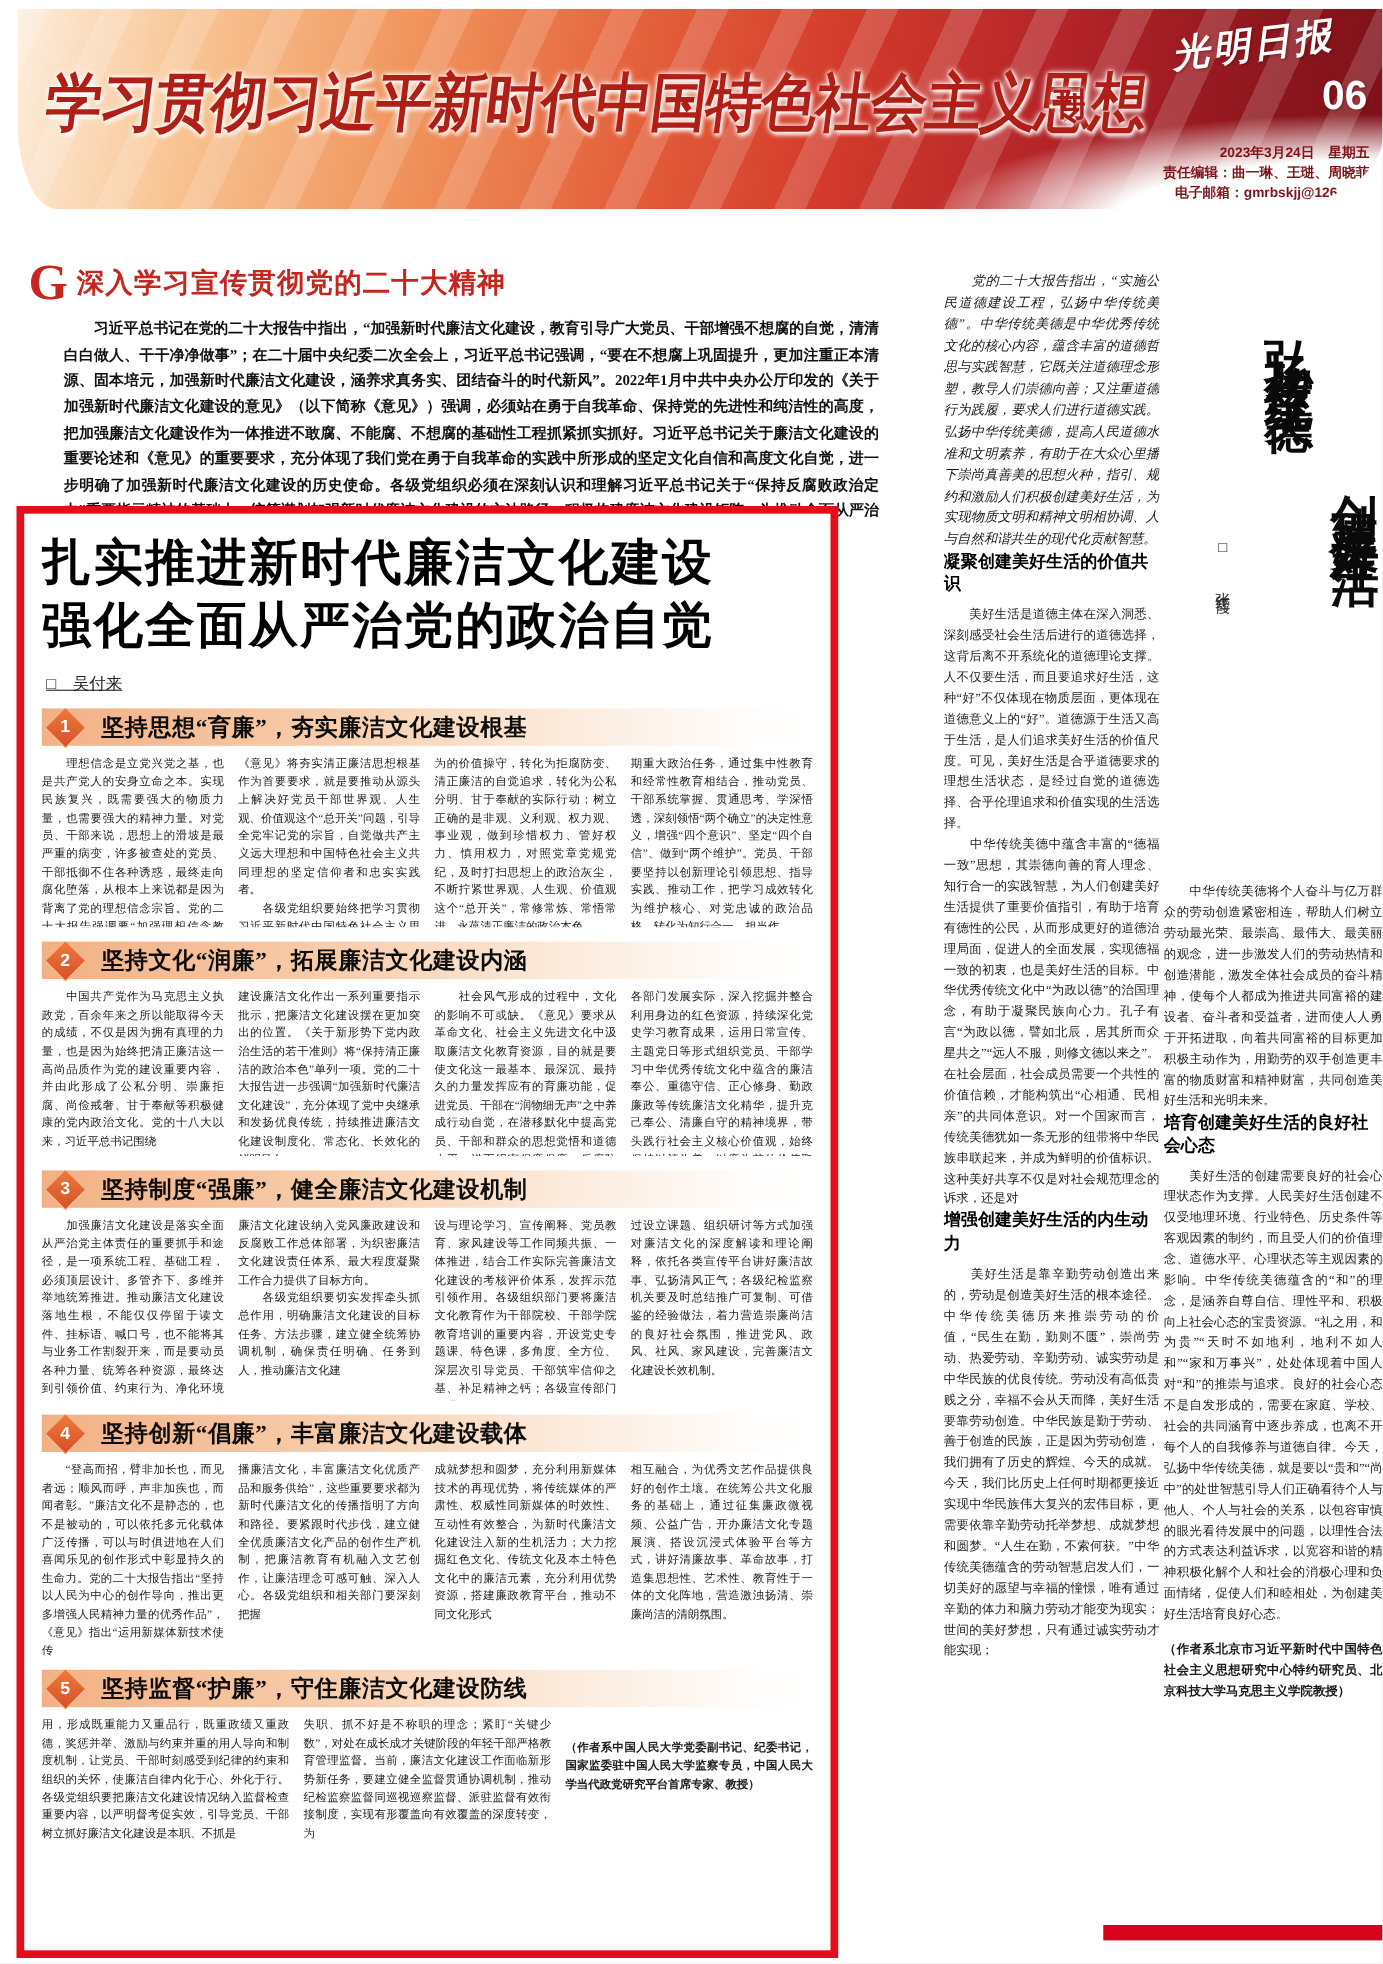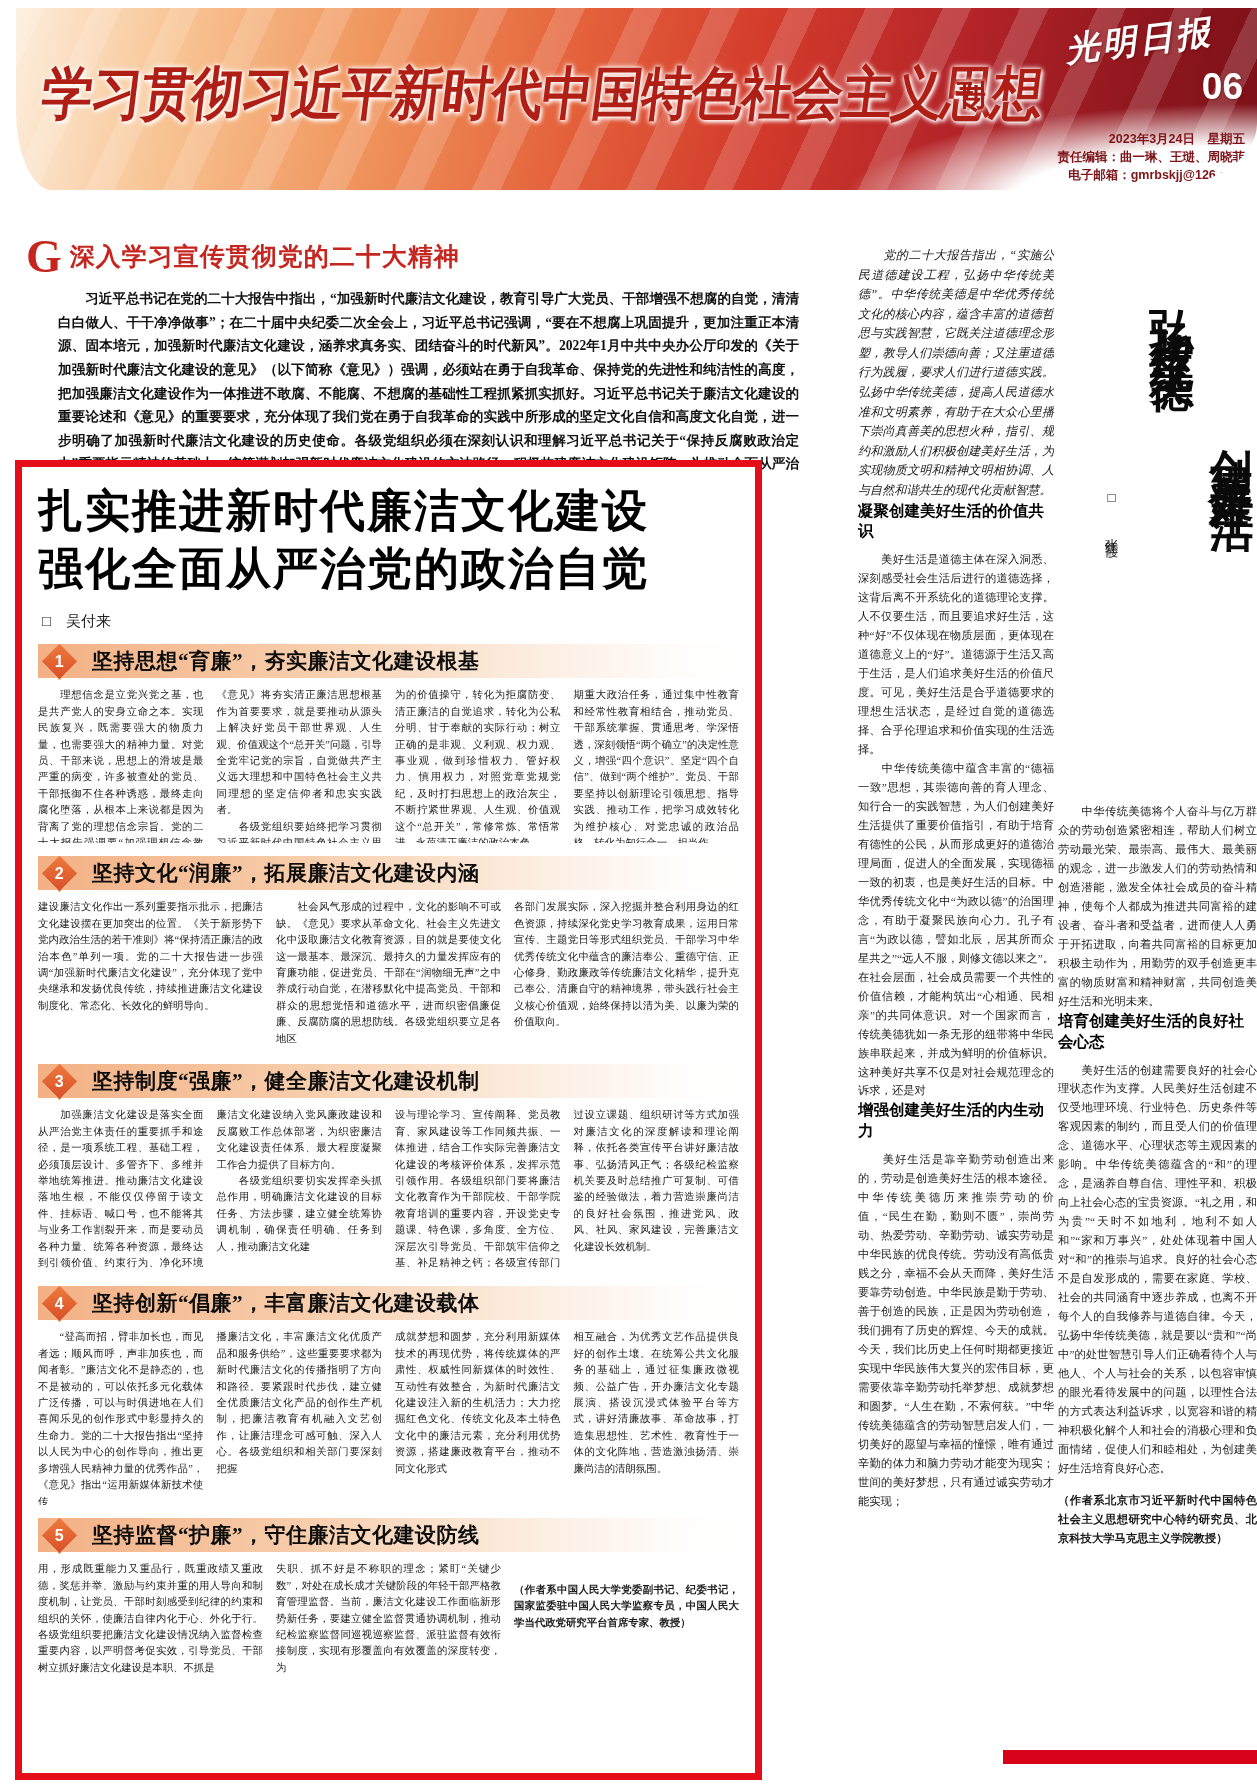"□ 吴付来" .byline { text-decoration: none -> underline }
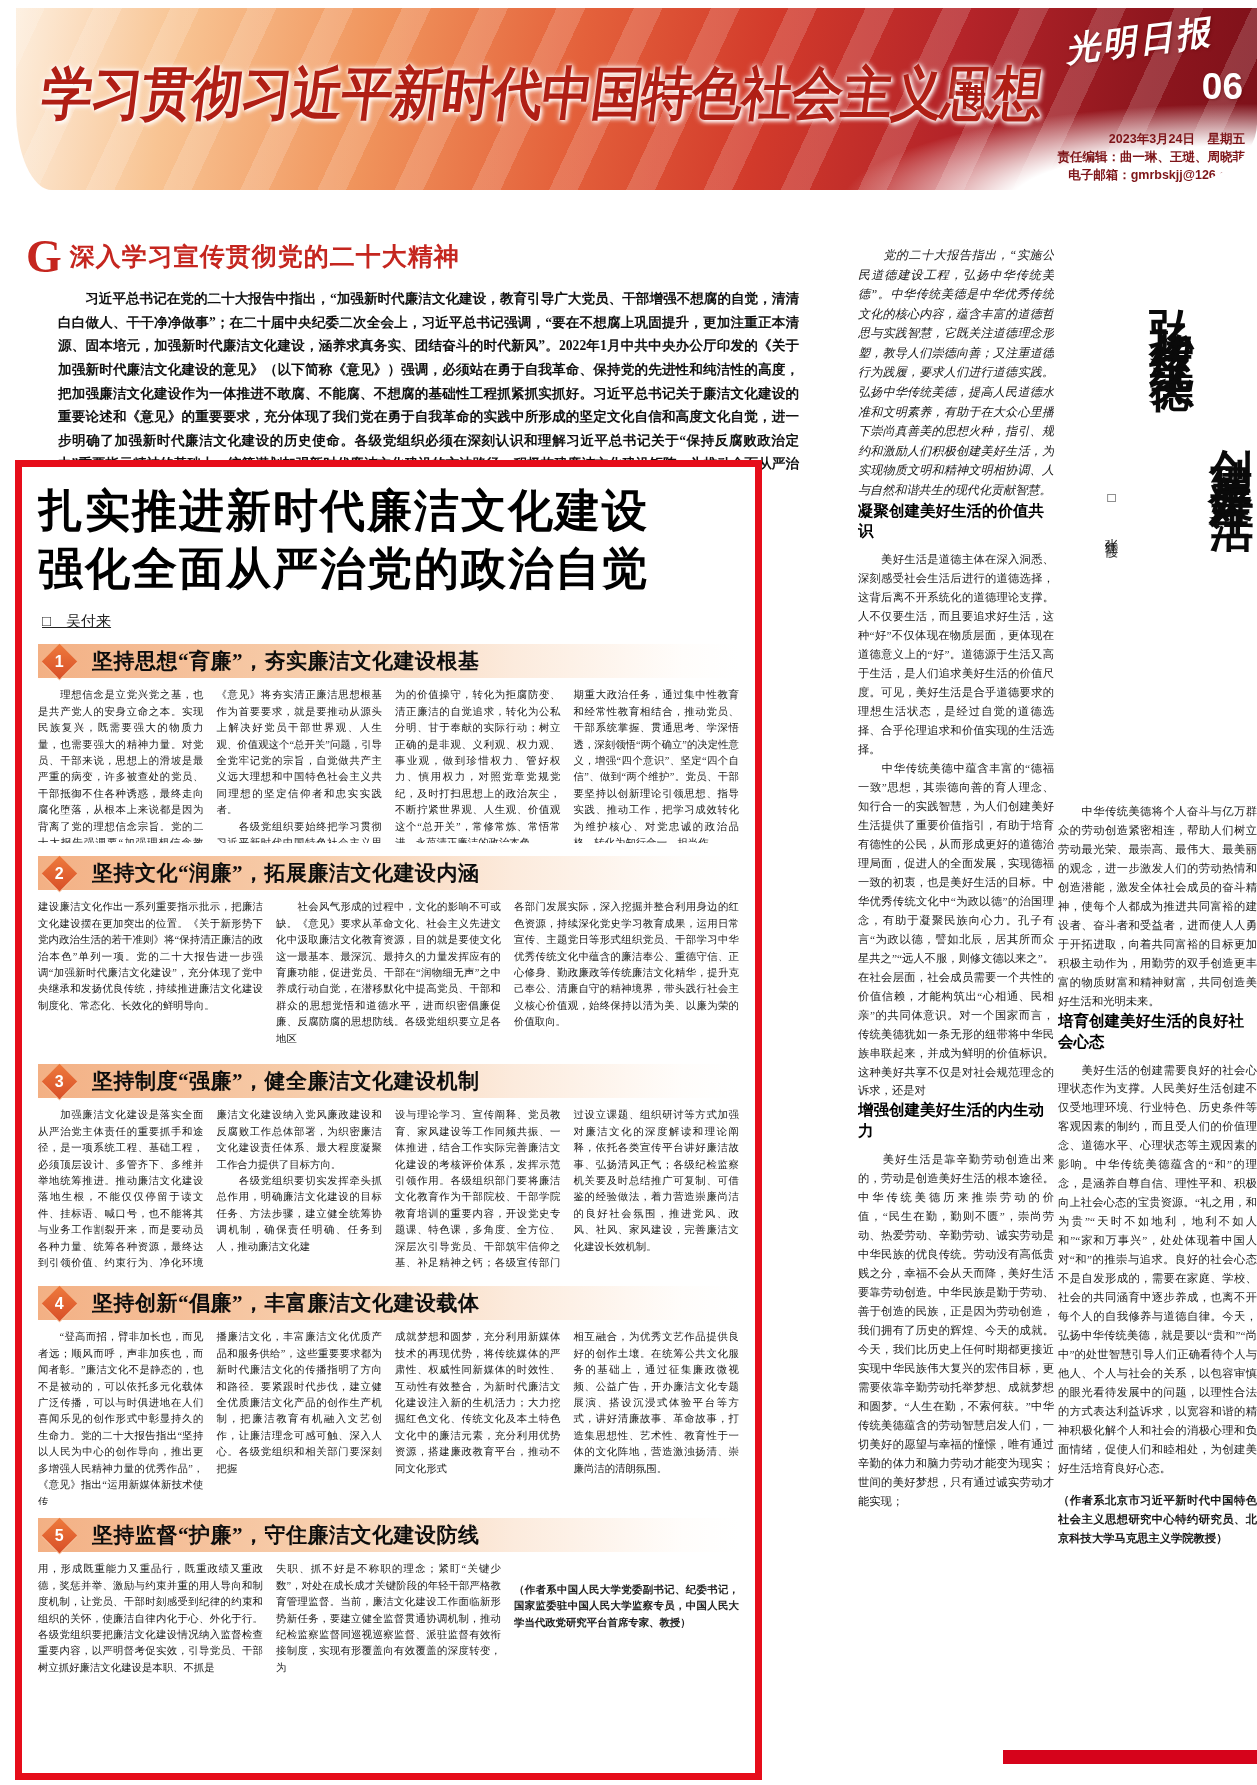"中国共产党作为马克思主义执政党，百余年来之所以能取得今天的成绩，不仅是因为拥有真" div.bcol { html: none -> <div> 中国共产党作为马克思主义执政党，百余年来之所以能取得今天的成绩，不仅是因为拥有真理的力量，也是因为始终把清正廉洁这一高尚品质作为党的建设重要内容，并由此形成了公私分明、崇廉拒腐、尚俭戒奢、甘于奉献等积极健康的党内政治文化。党的十八大以来，习近平总书记围绕</div> }
